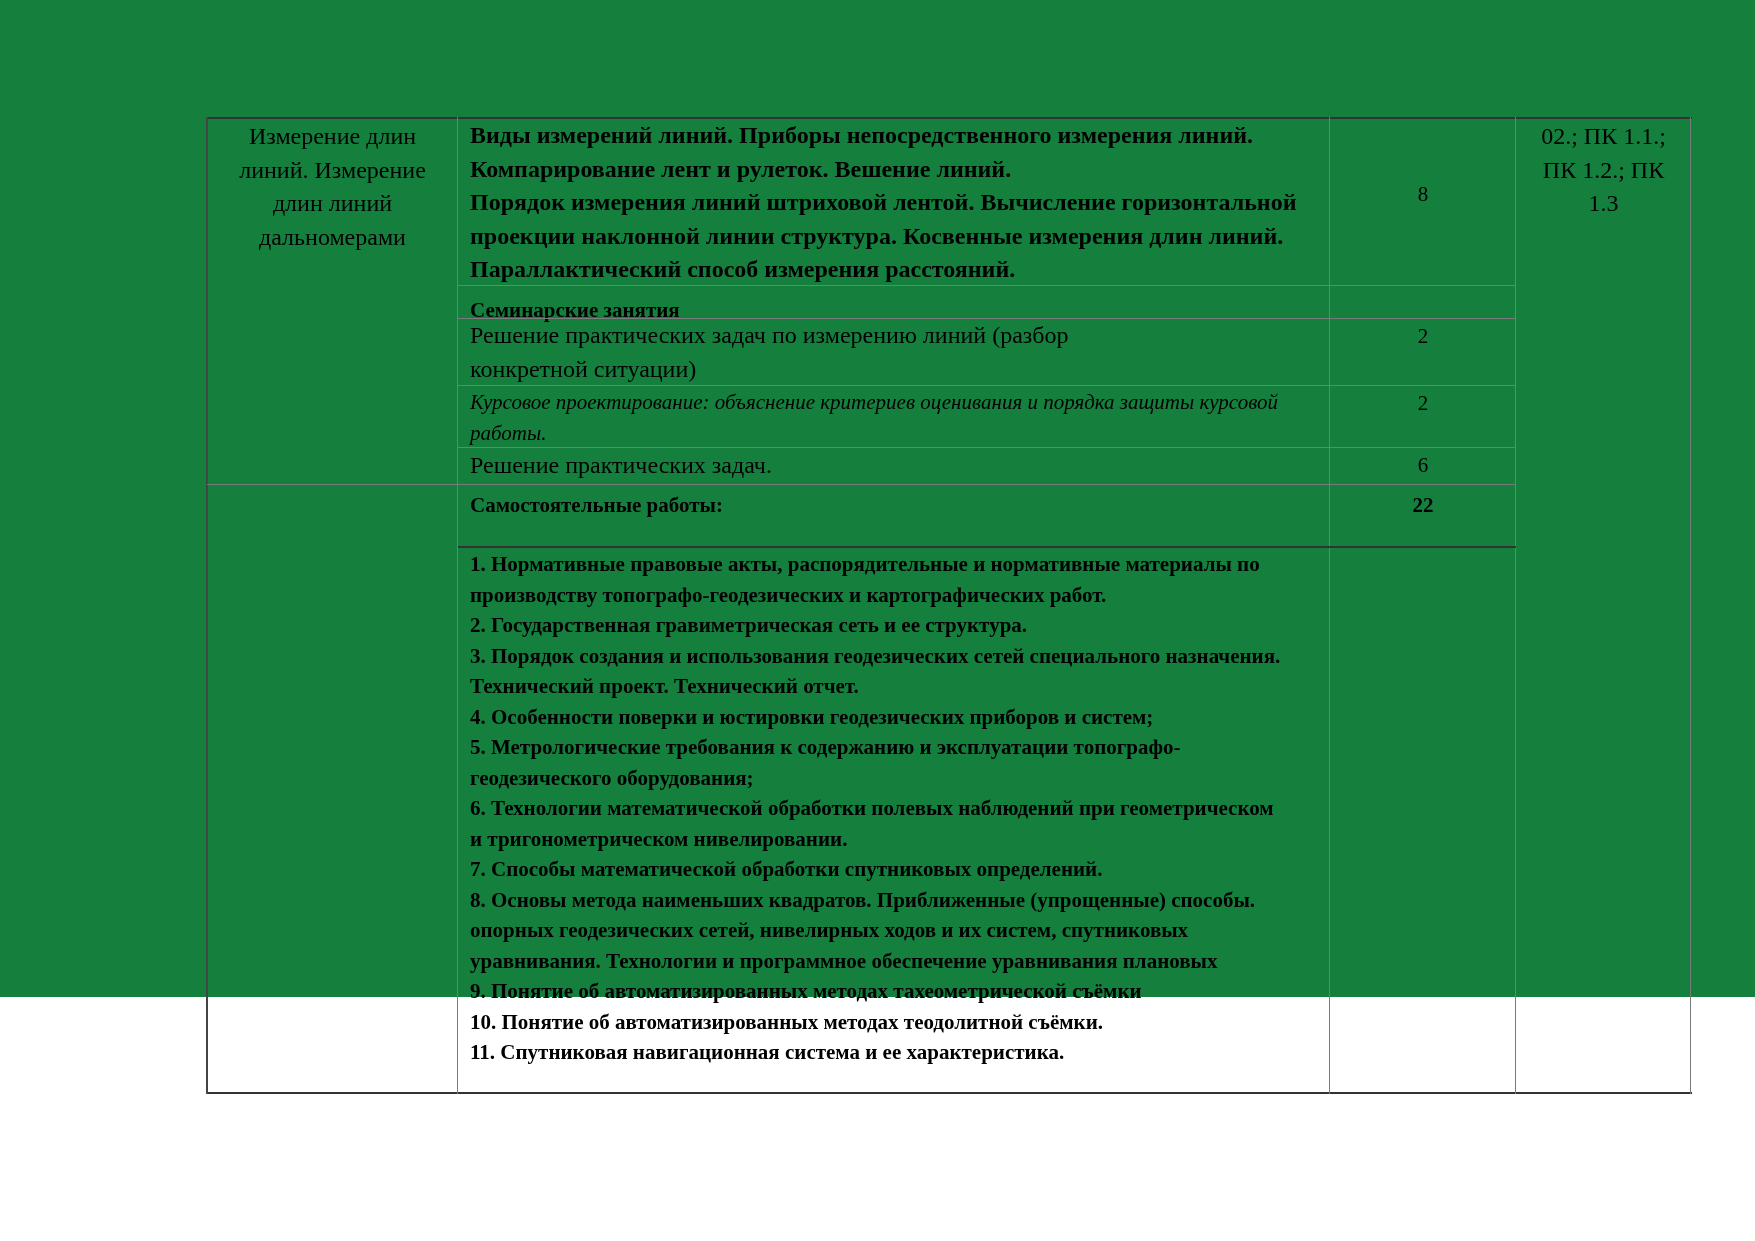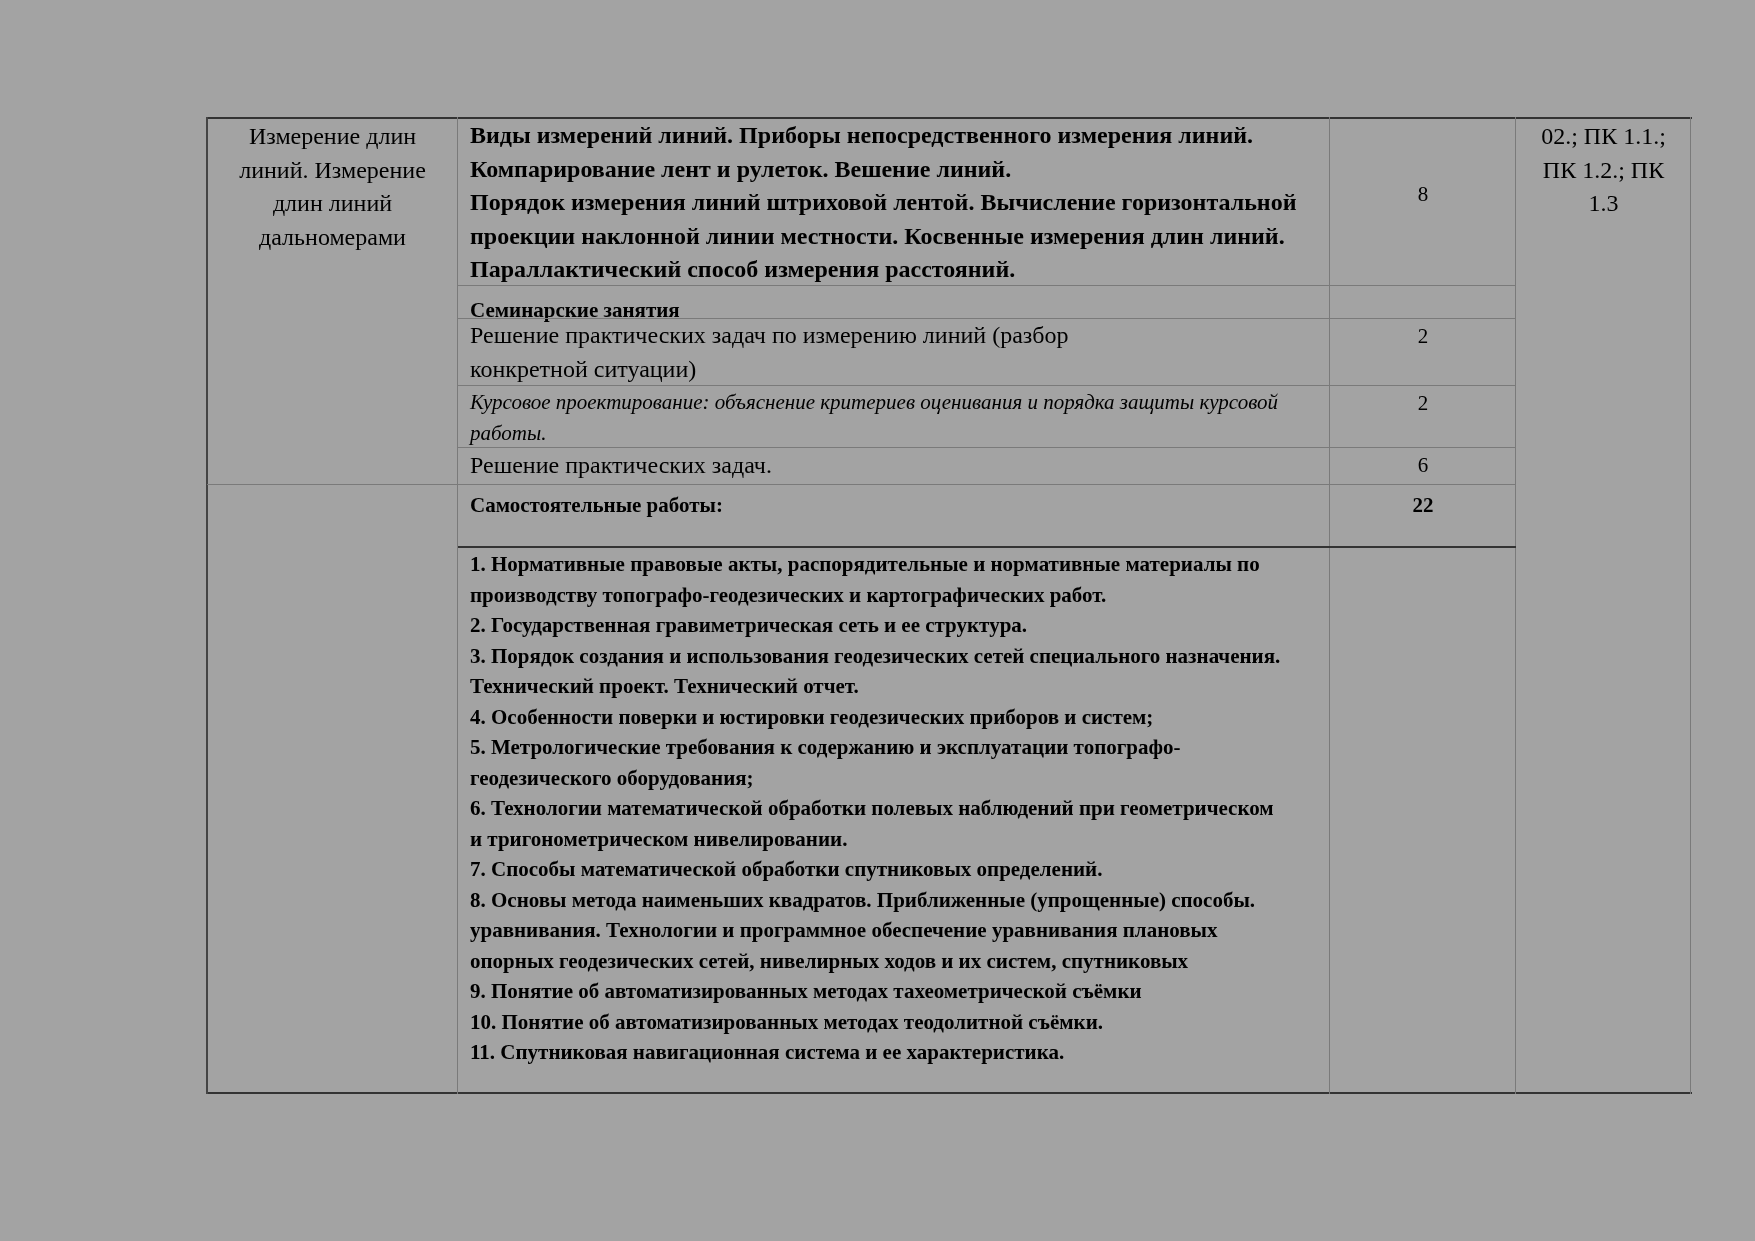"Измерение длин линий. Измерение длин" .page { background: #a3a3a3 -> #15803d; height: 1241px -> 997px }
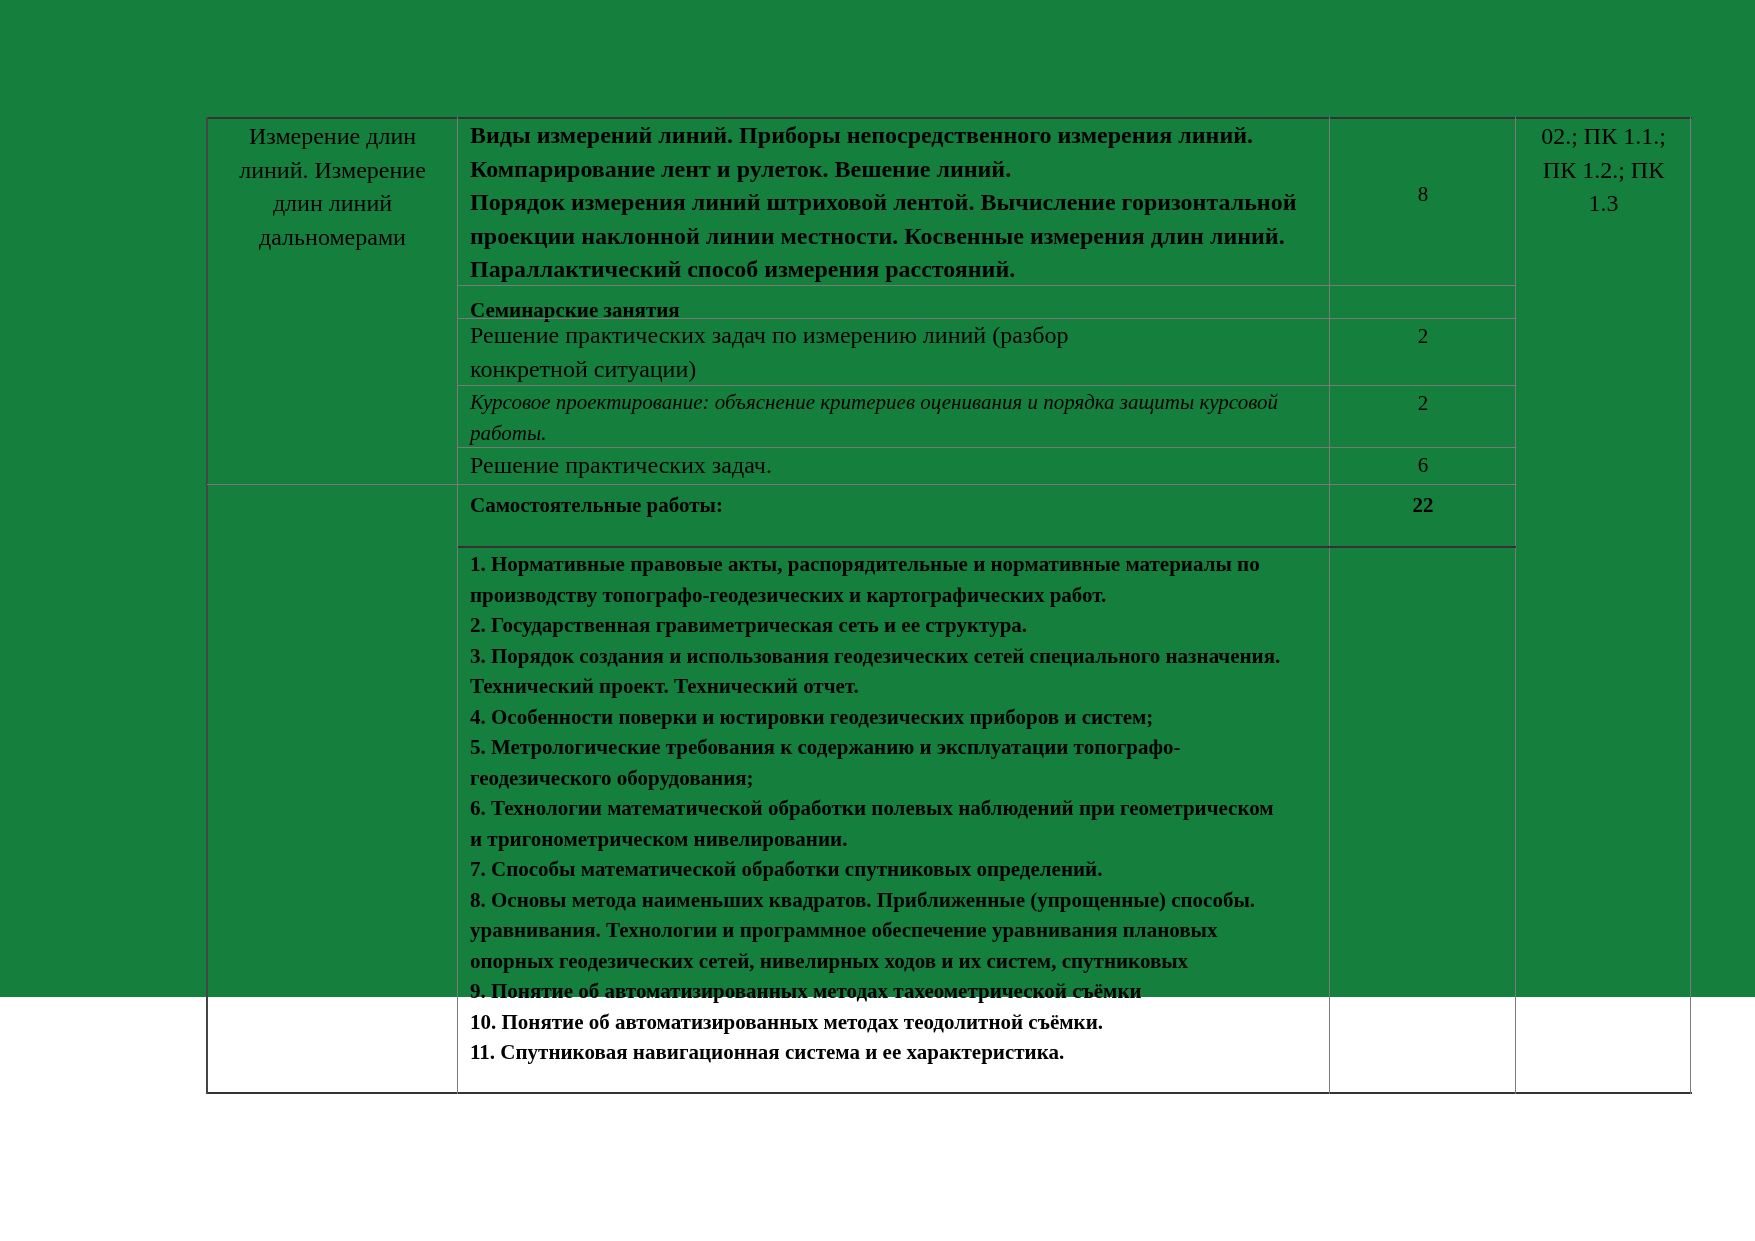"проекции наклонной линии местности." p { text: местности -> структура }
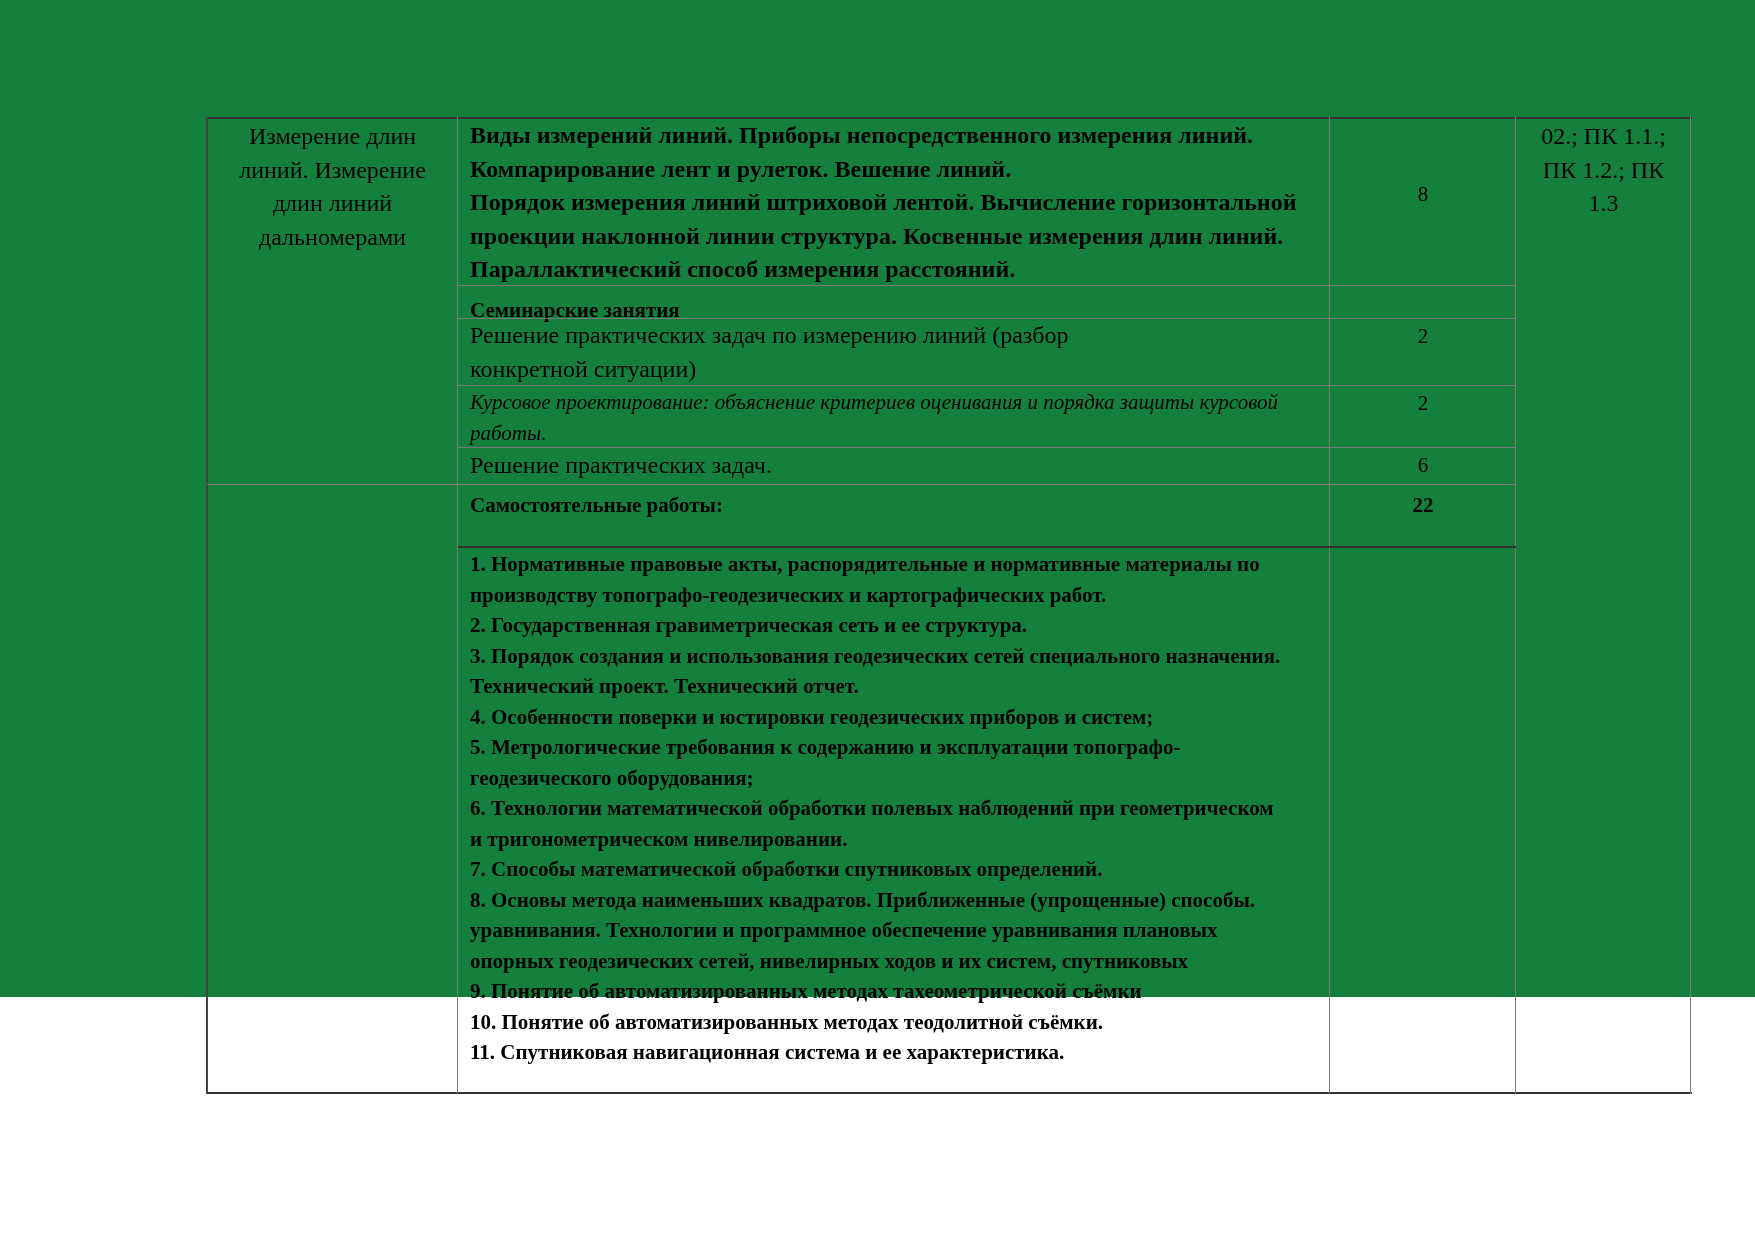"уравнивания. Технологии и программное" p { order: before "опорных геодезических сетей, нивелирных" -> after "опорных геодезических сетей, нивелирных" }
